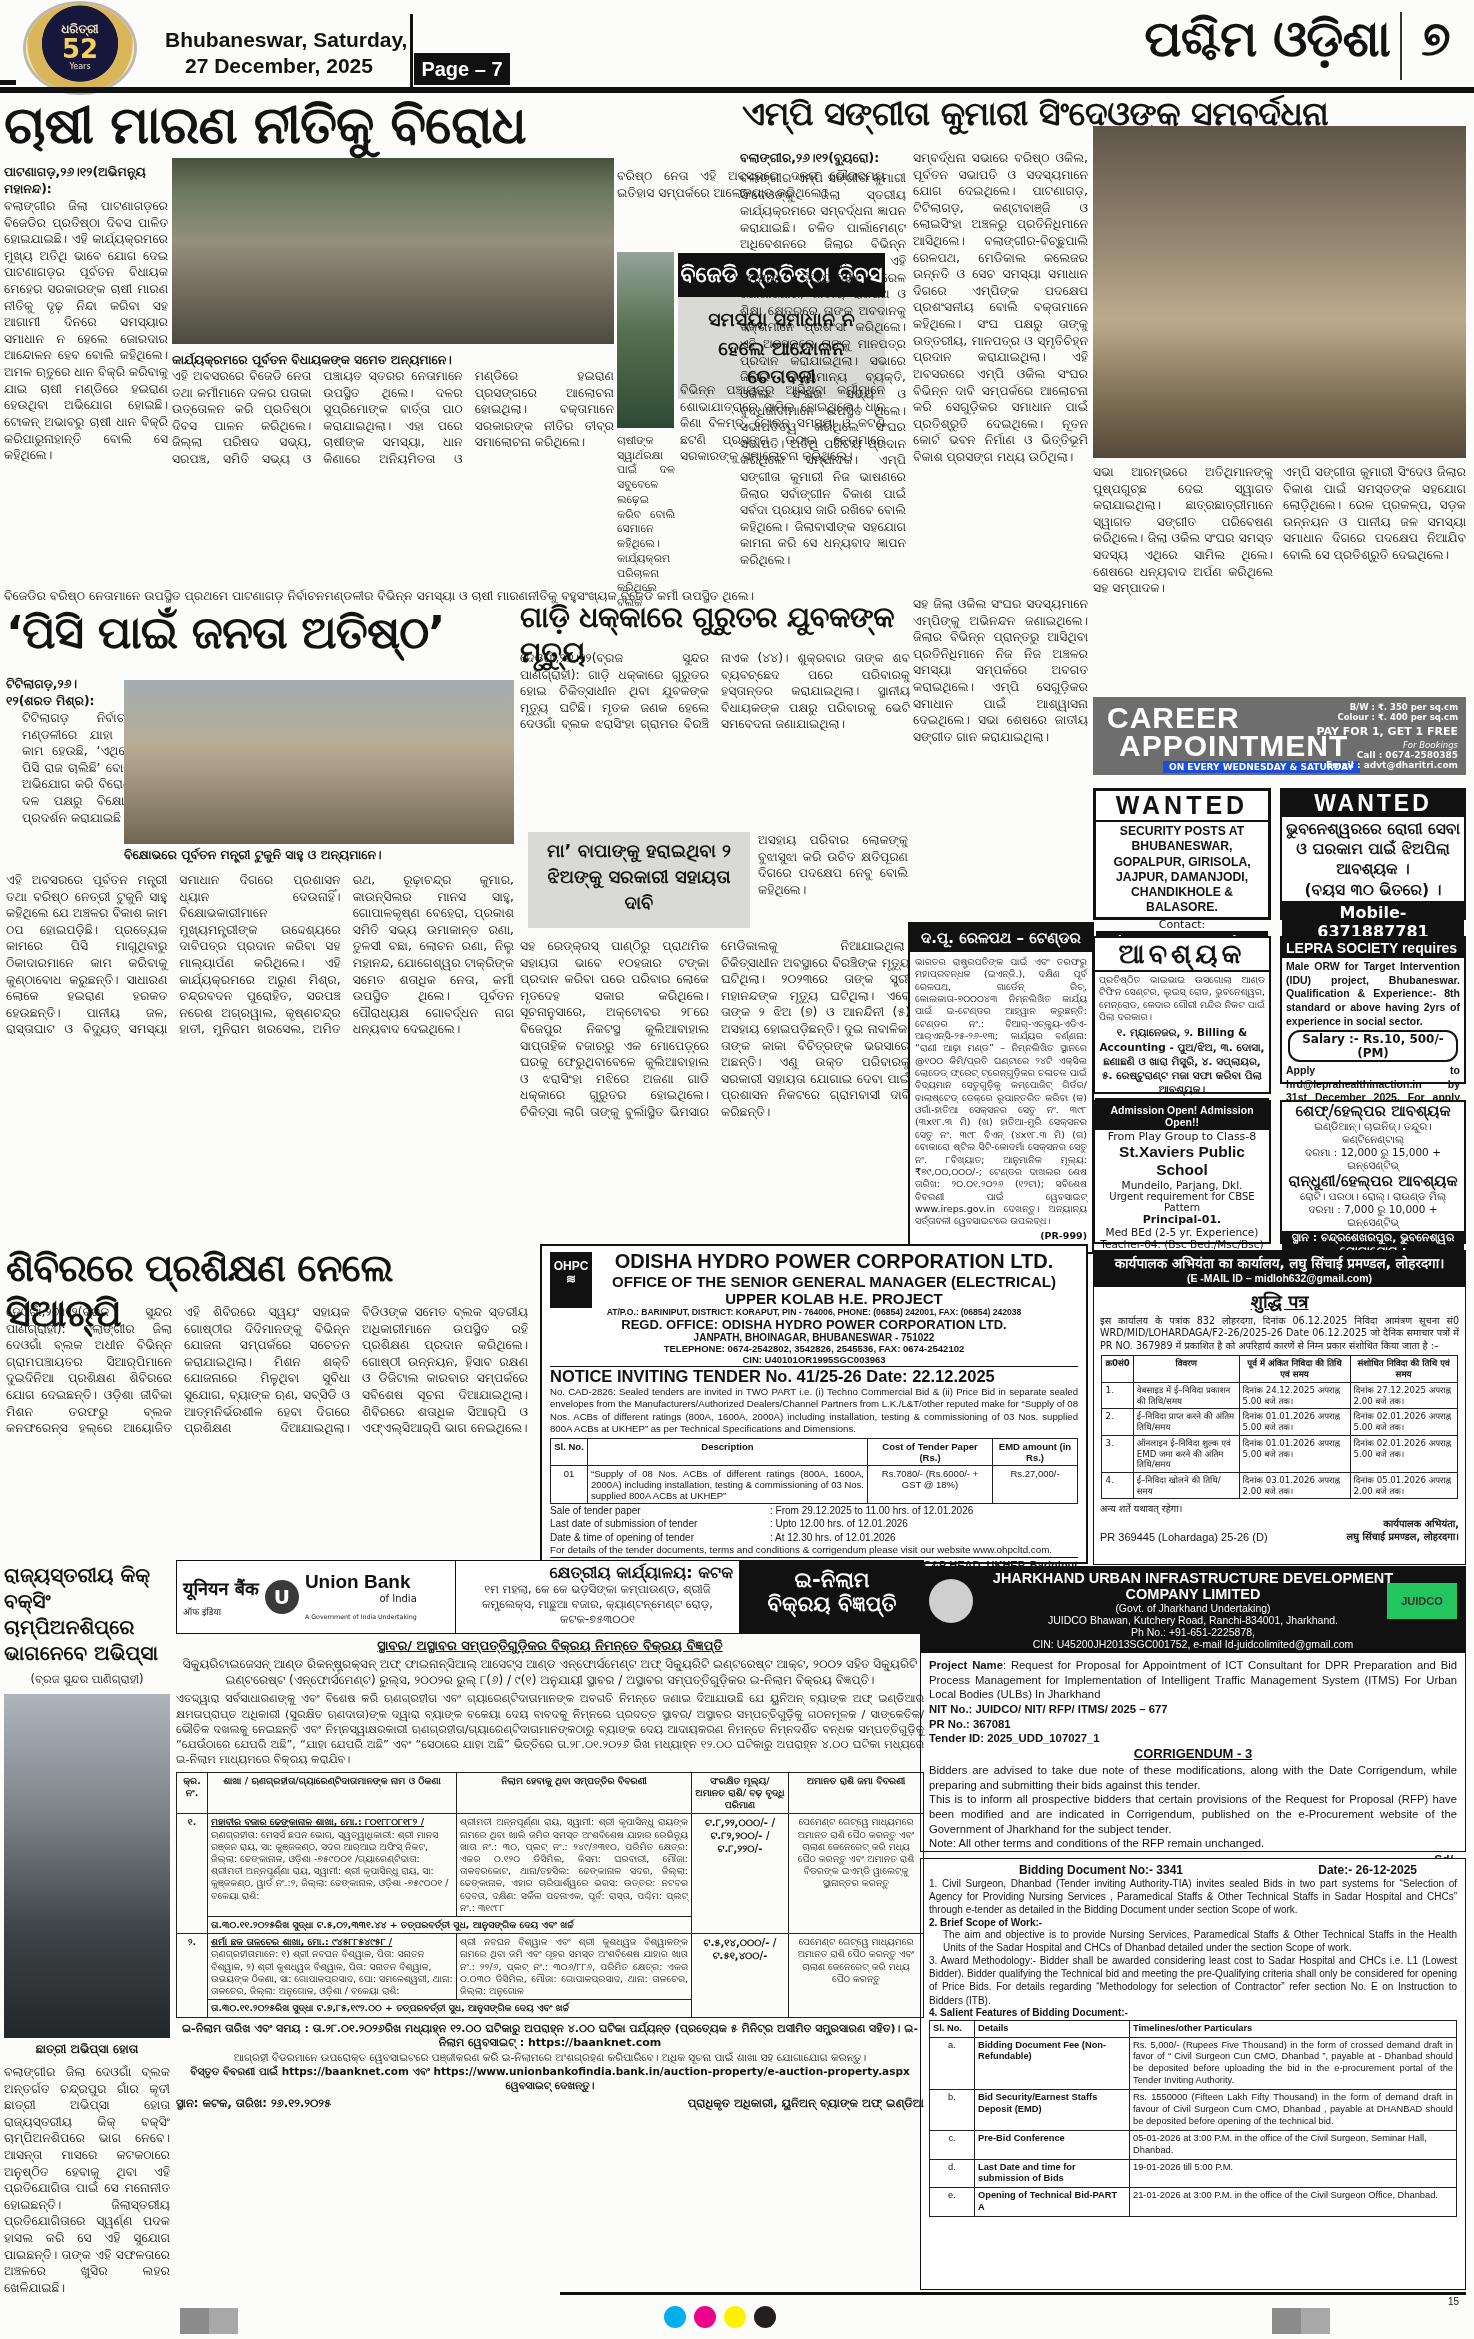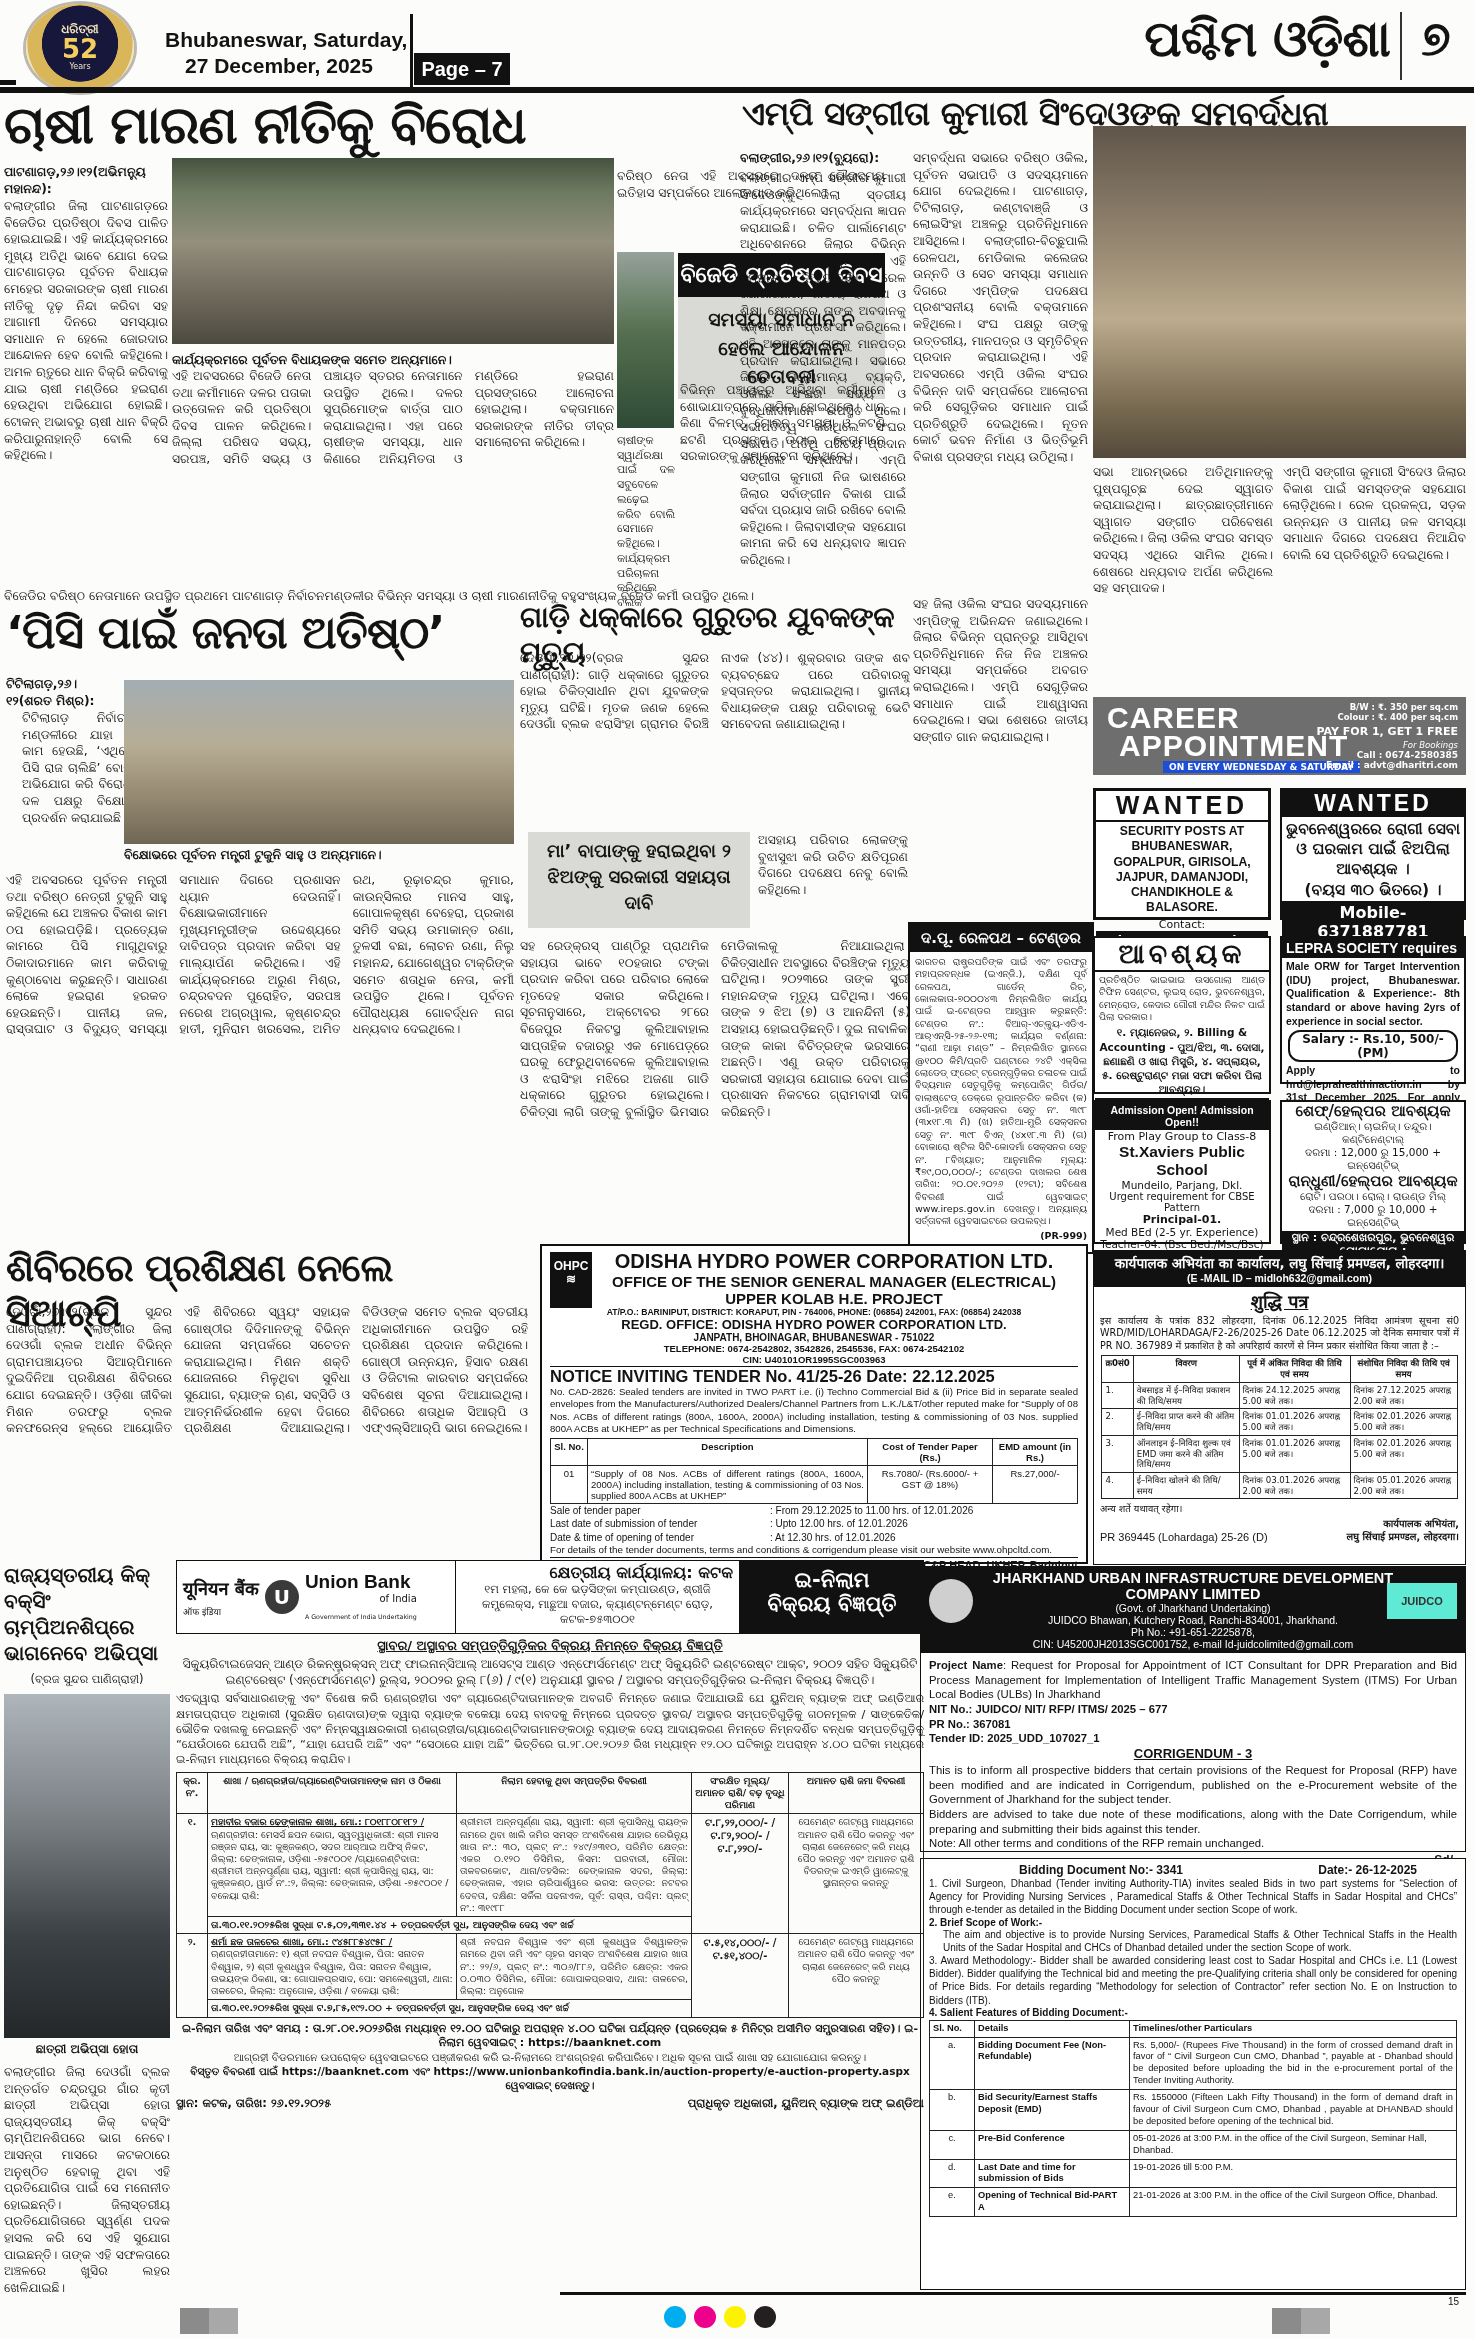"JUIDCO" div.abs { background: #5eead4 -> #22c55e }
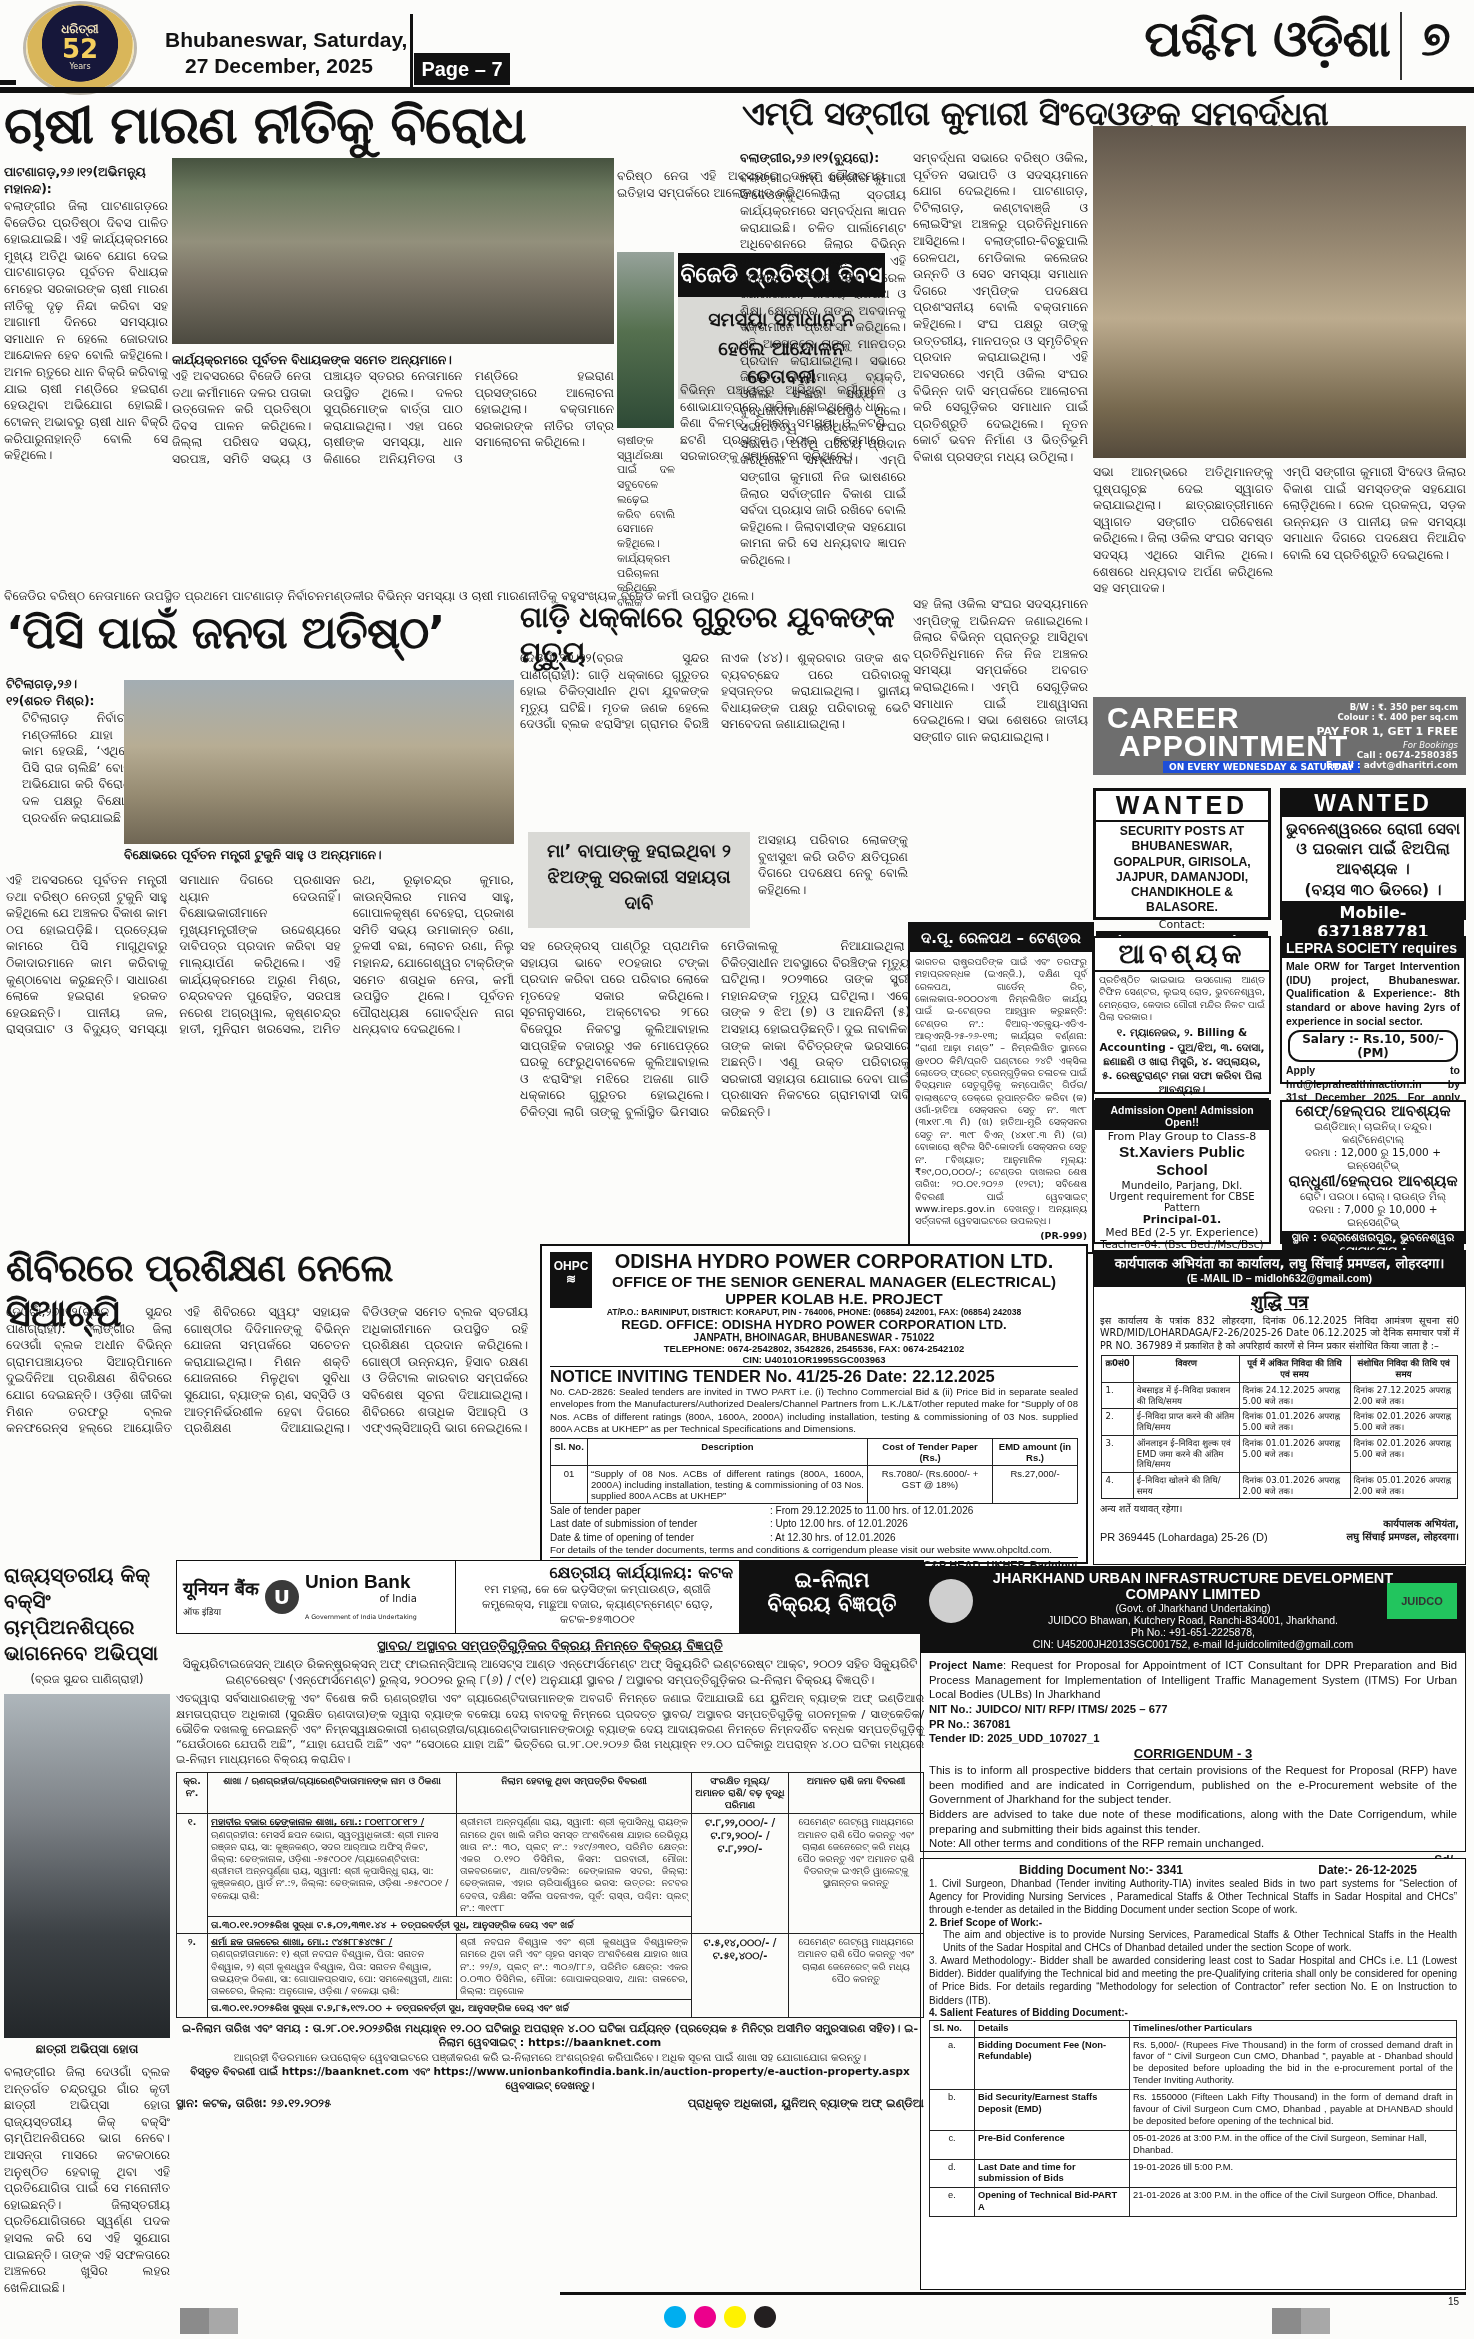"This is to inform all" div.j { order: before "Bidders are advised to take" -> after "Bidders are advised to take" }
